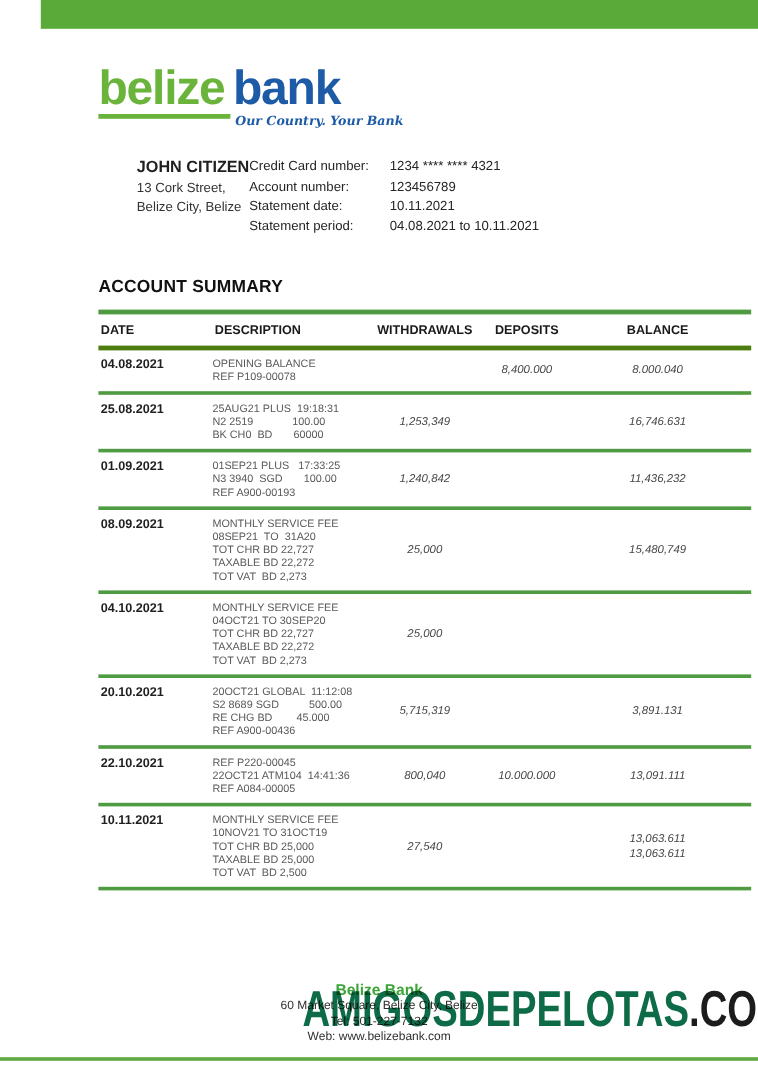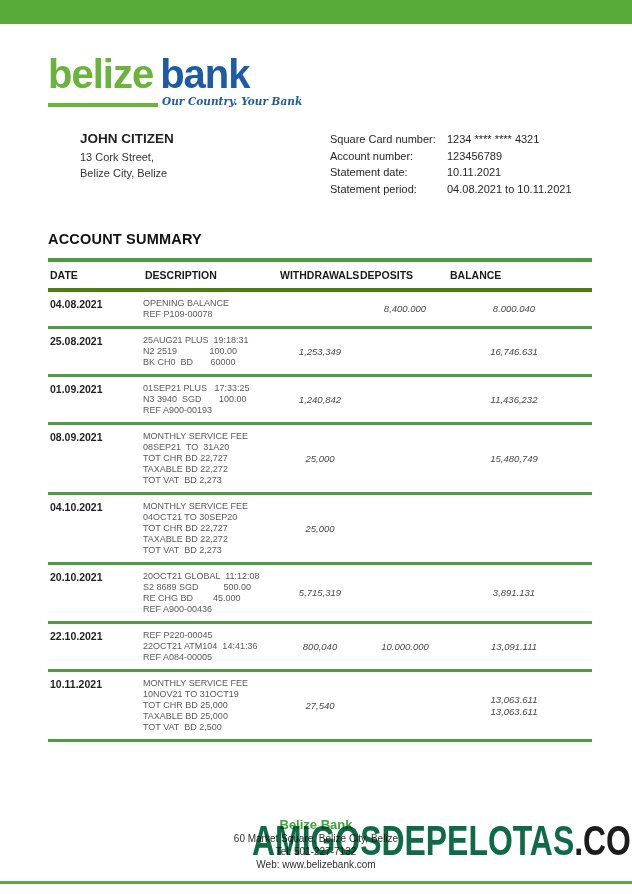"belize bank" .page { padding-left: none -> 34px }
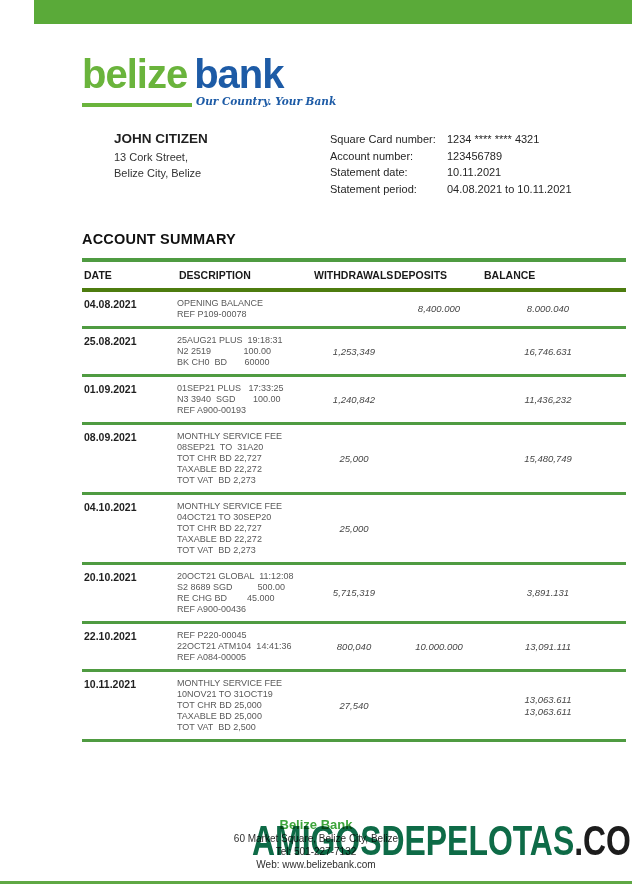"Our Country. Your Bank" .logo-sub { align-items: flex-end -> flex-start }
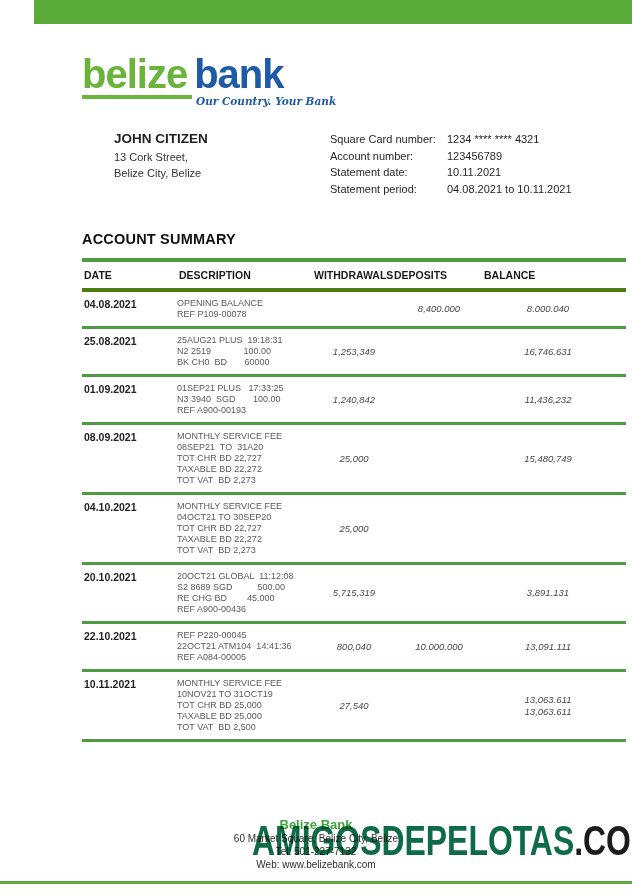"JOHN CITIZEN" .info-row { justify-content: space-between -> none }
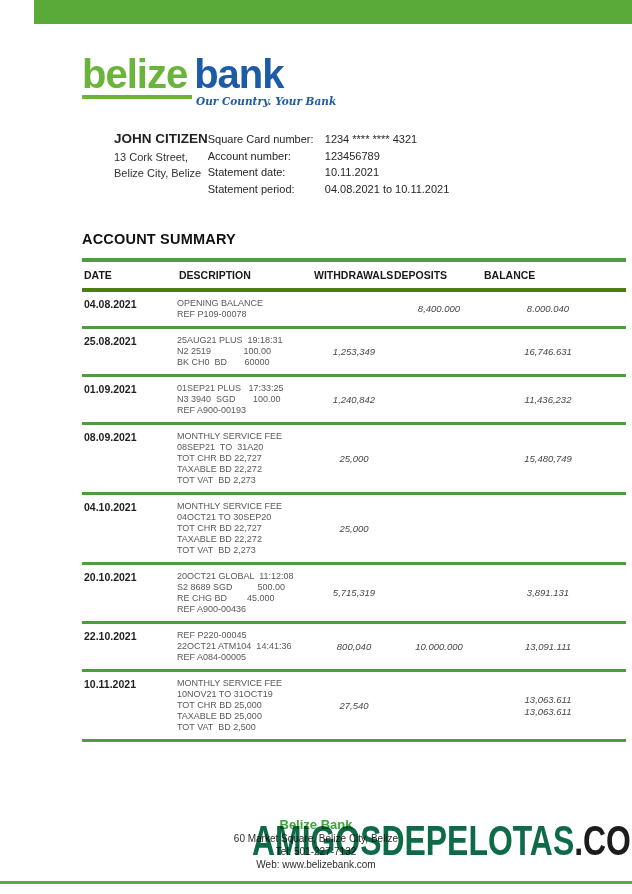"Square Card number:" div.meta-label { text: Square -> Credit }
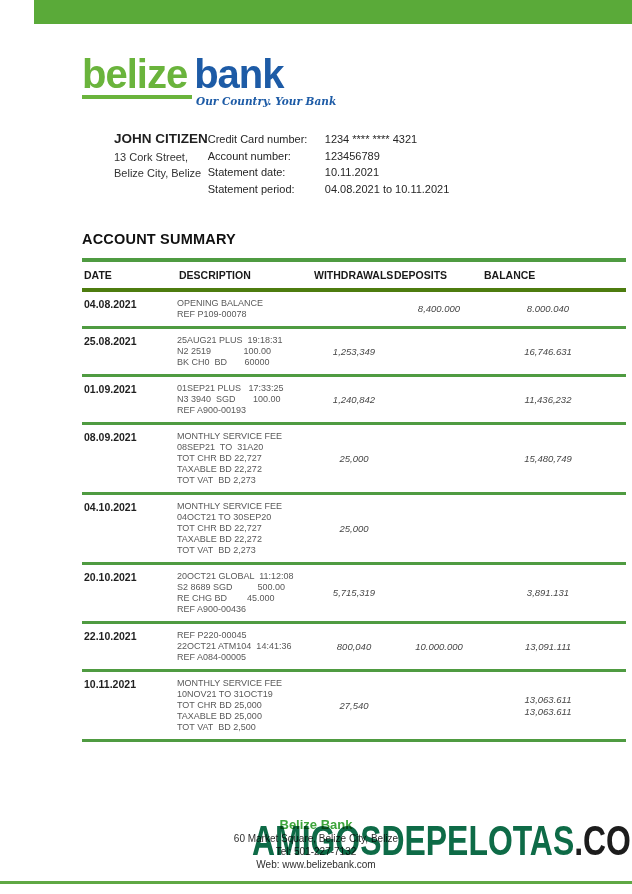"WITHDRAWALS" .th-center { text-align: left -> center }
